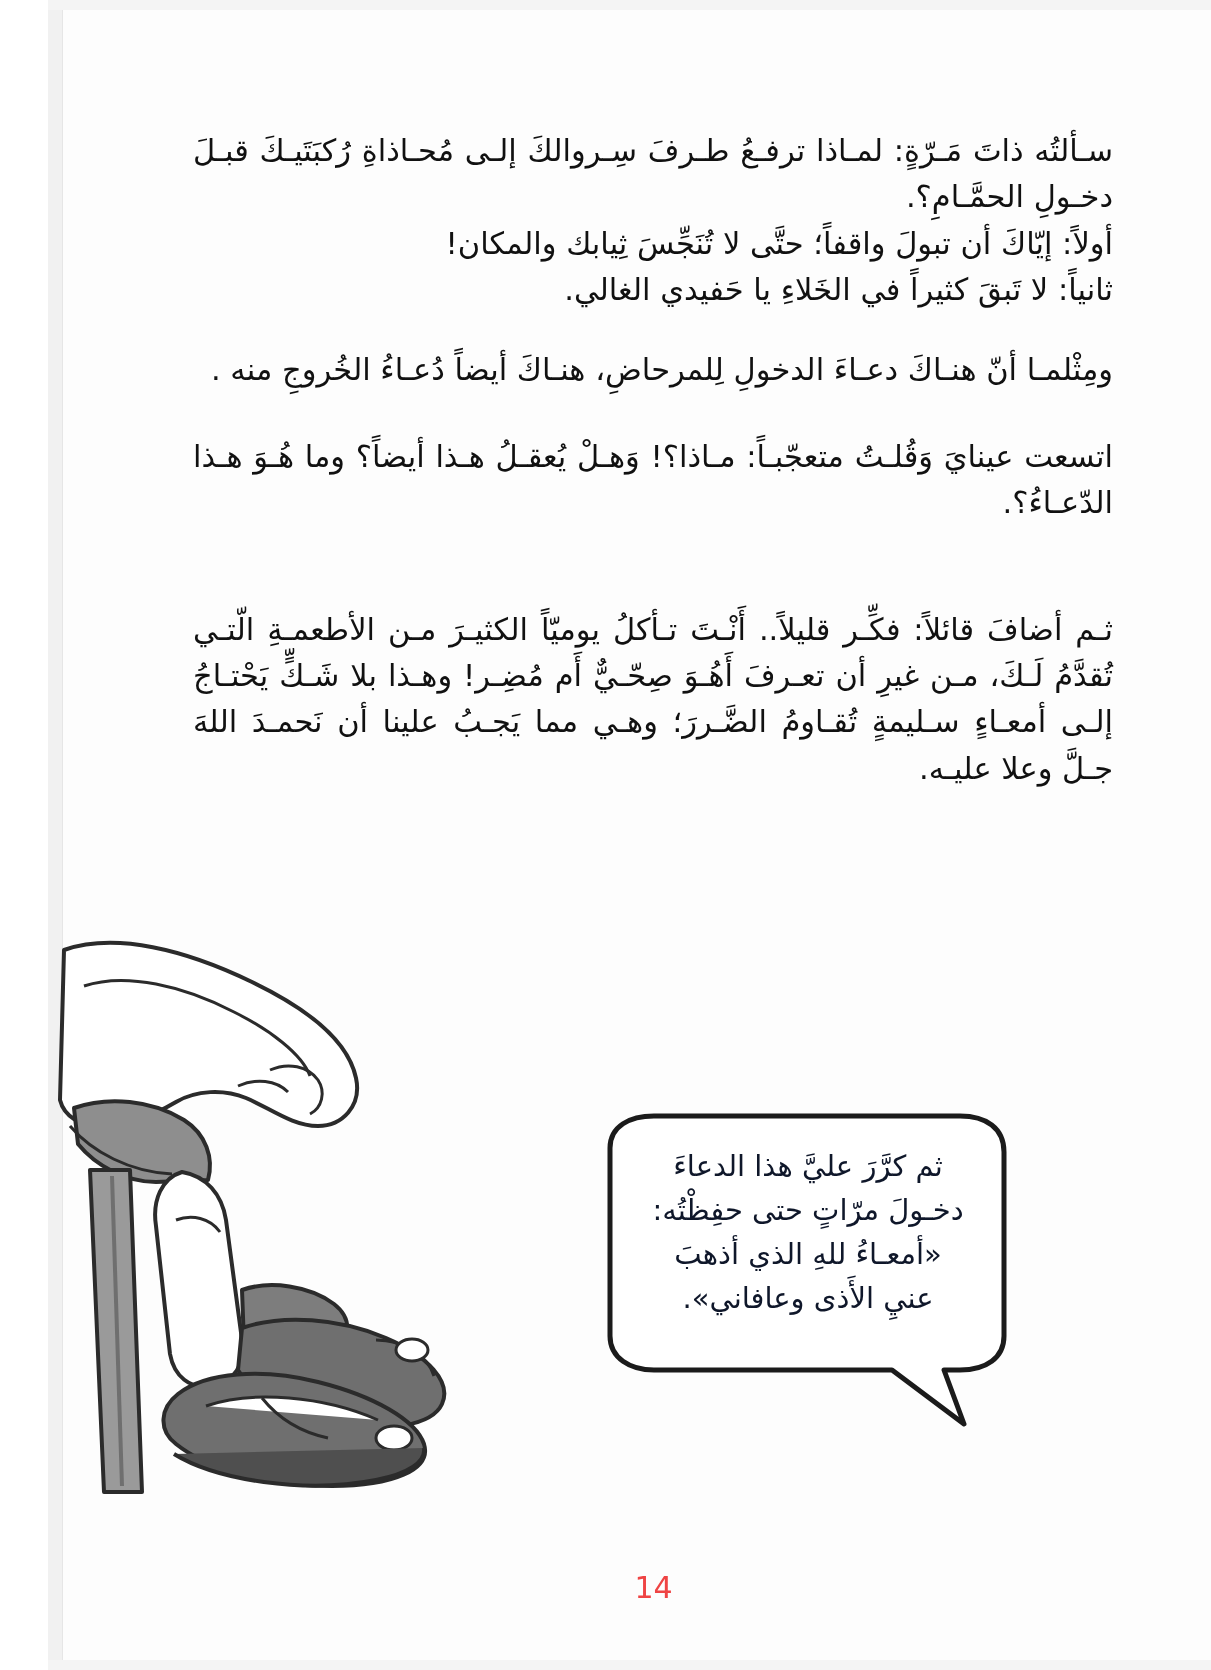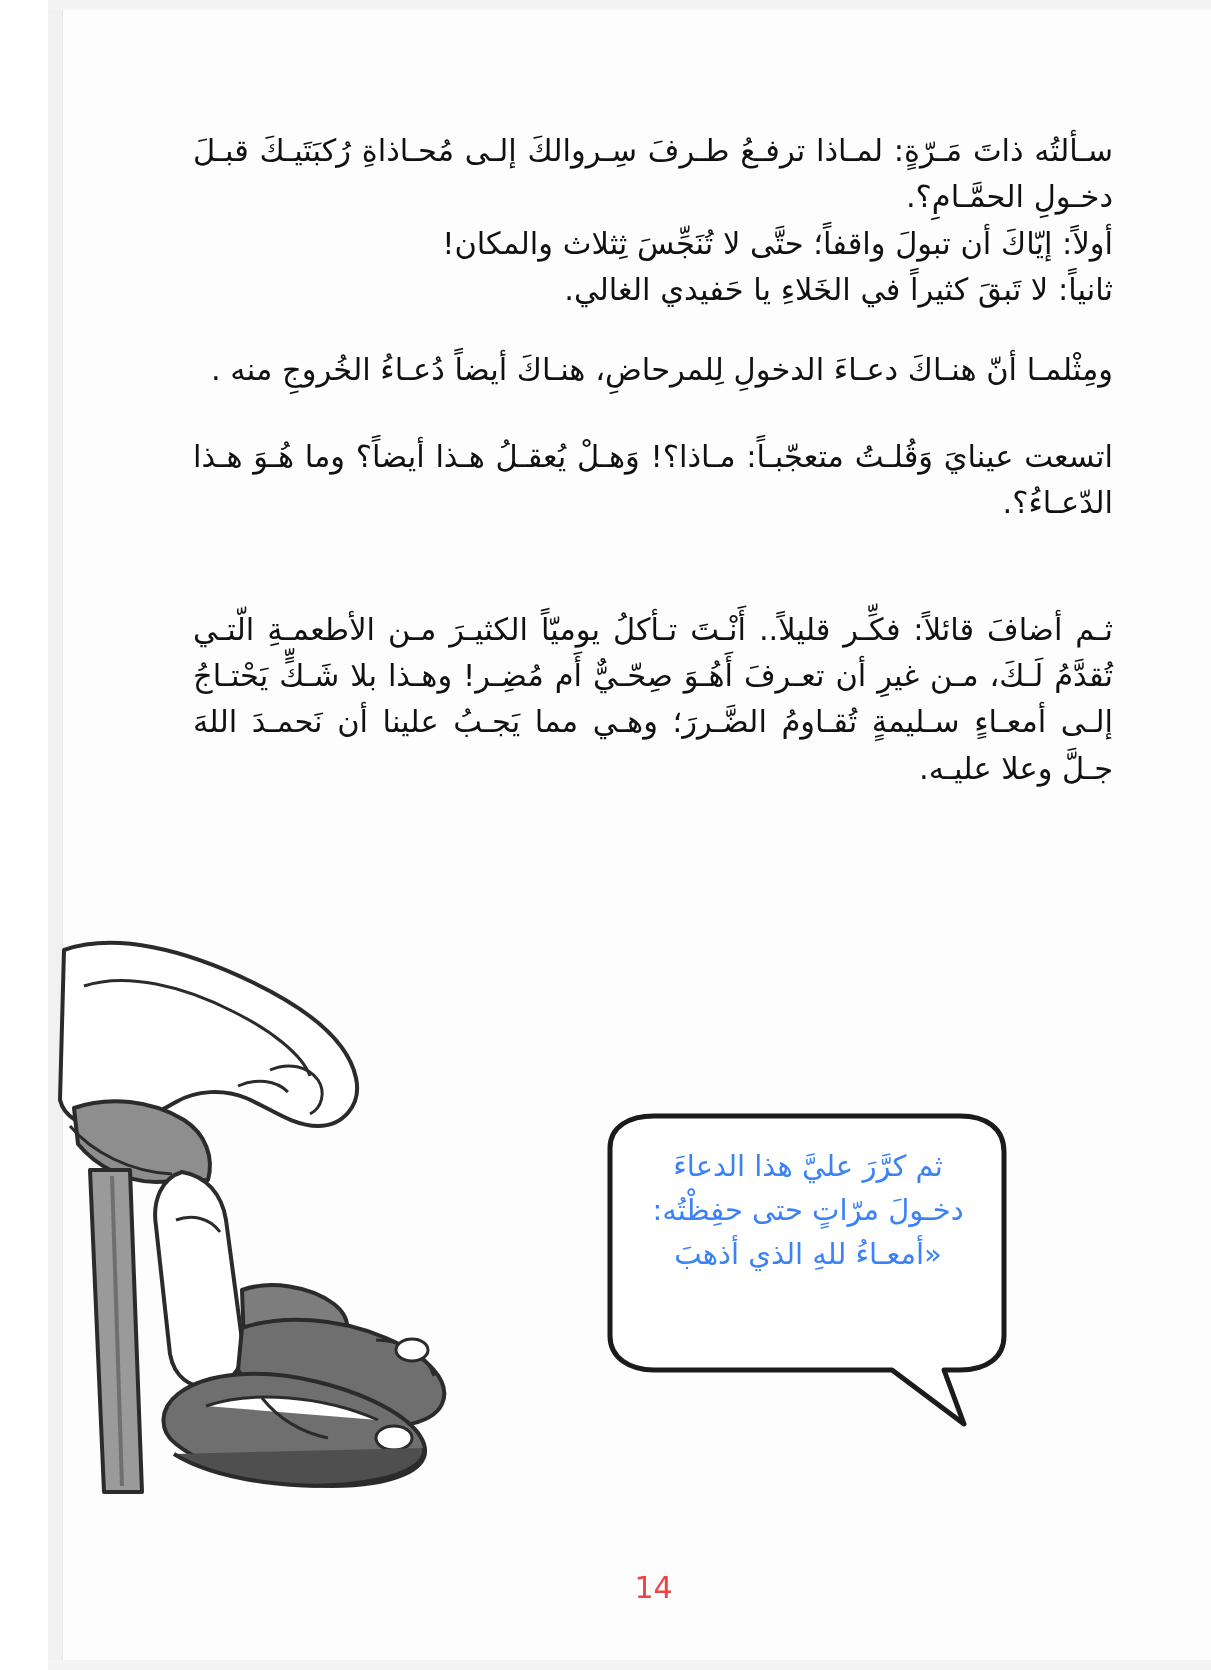"أولاً: إيّاكَ أن تبولَ واقفاً؛" p.para { text: ثِثلاث -> ثِيابك }
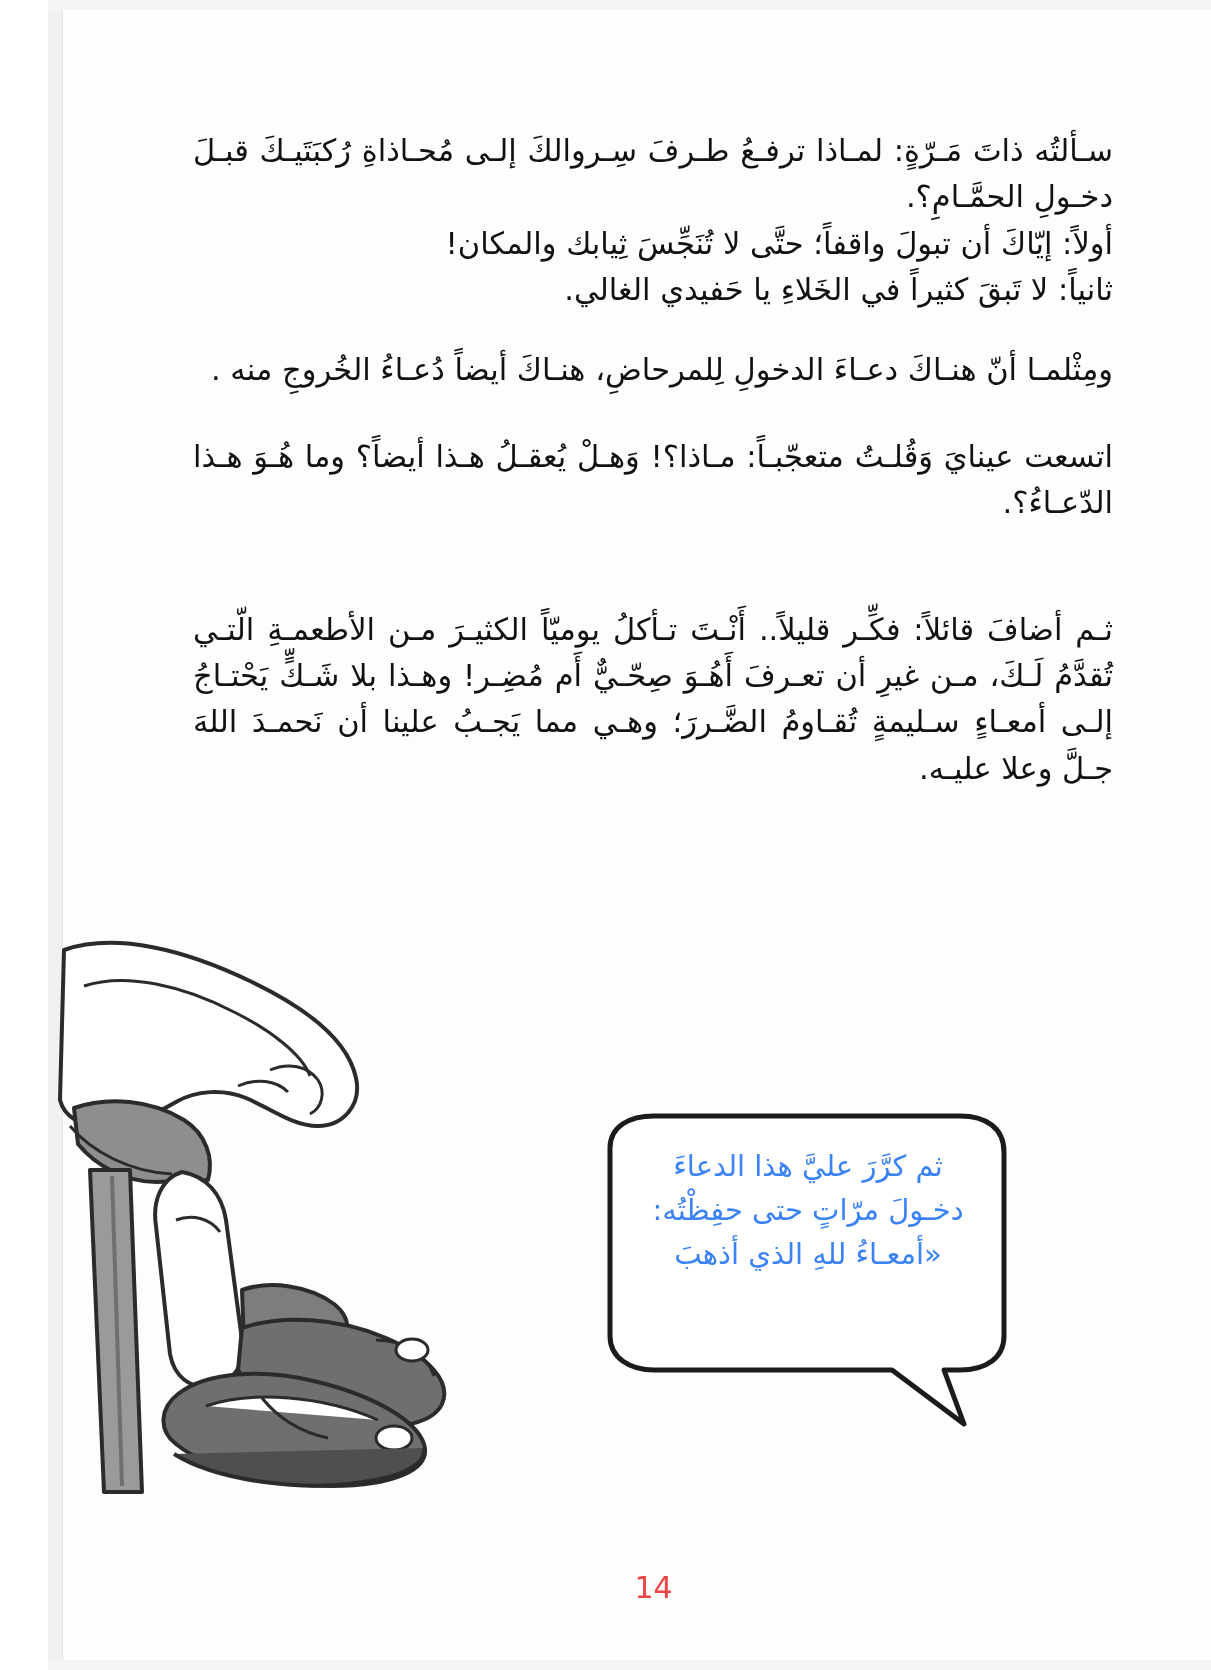"ثم كرَّرَ عليَّ هذا الدعاءَ" .balloon-text { color: #3b82f6 -> #0f172a }
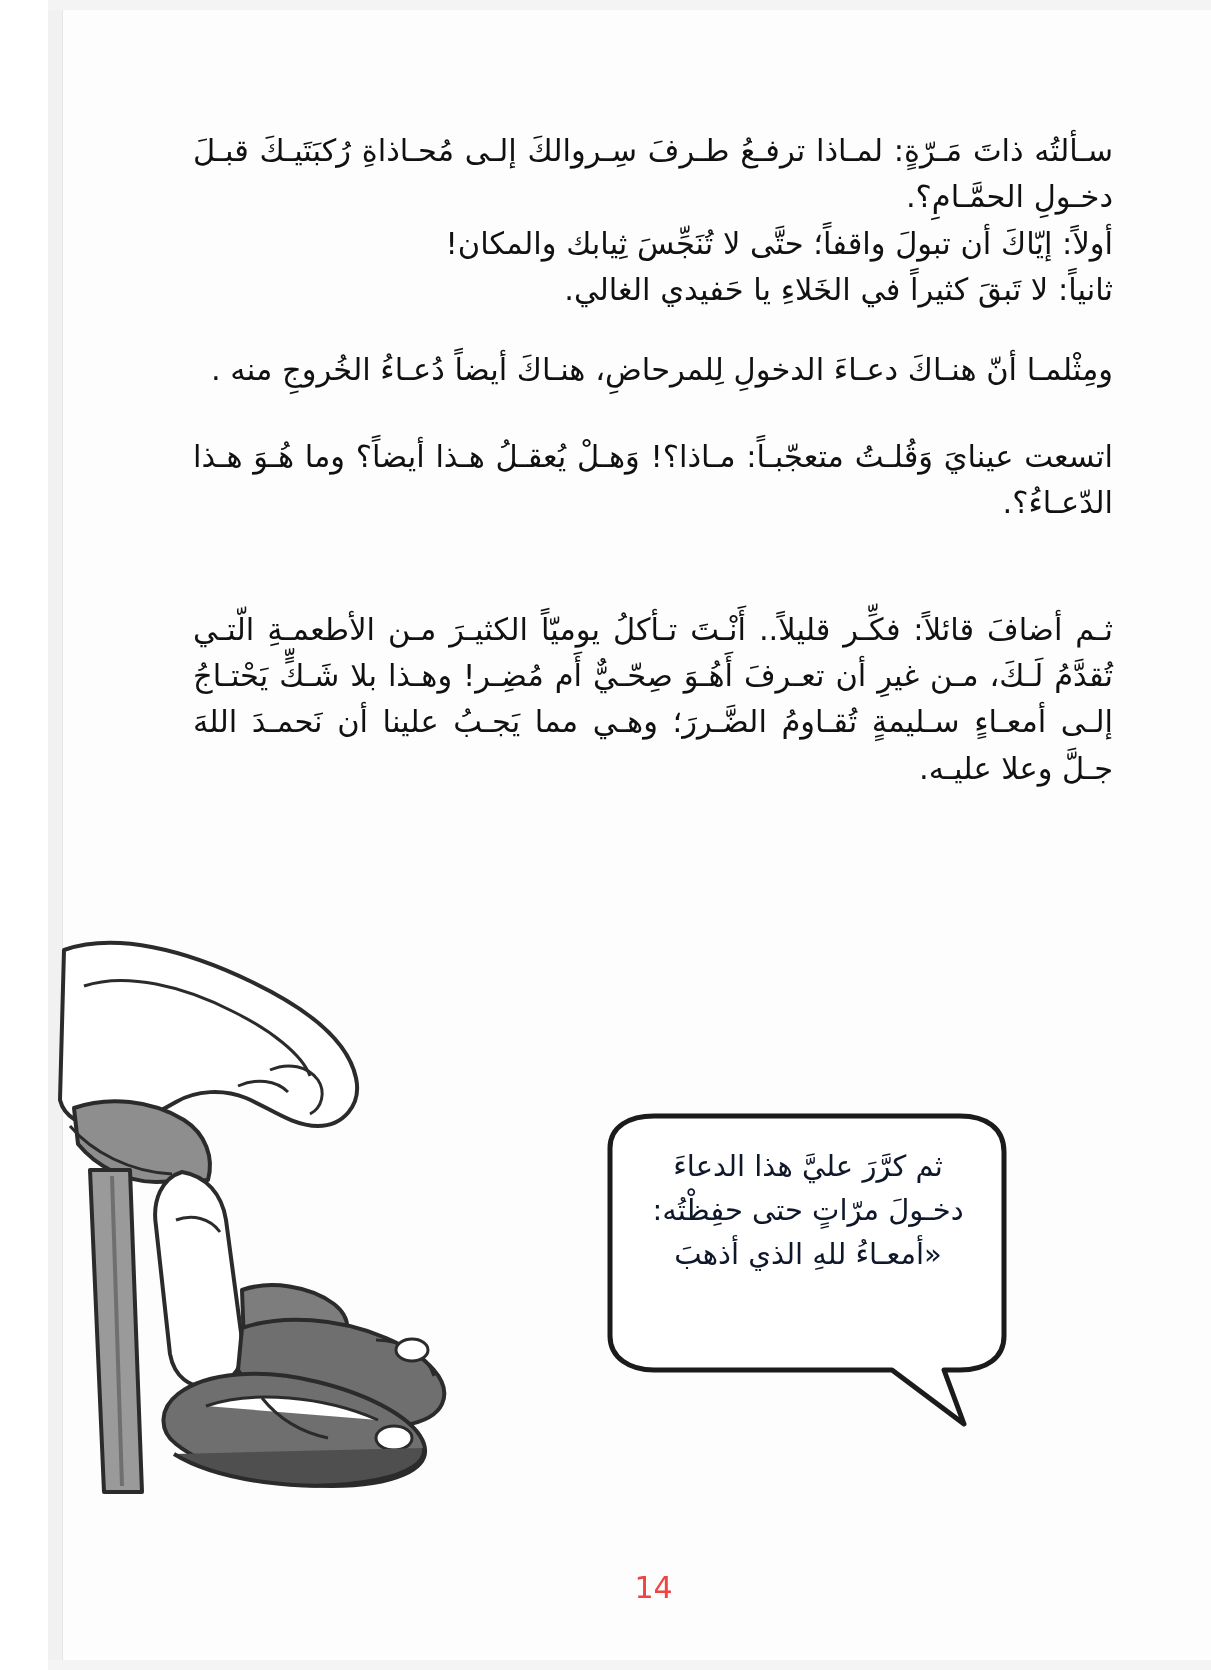"عنيِ الأَذى وعافاني»." div { html: none -> <div>عنيِ الأَذى وعافاني».</div> }
